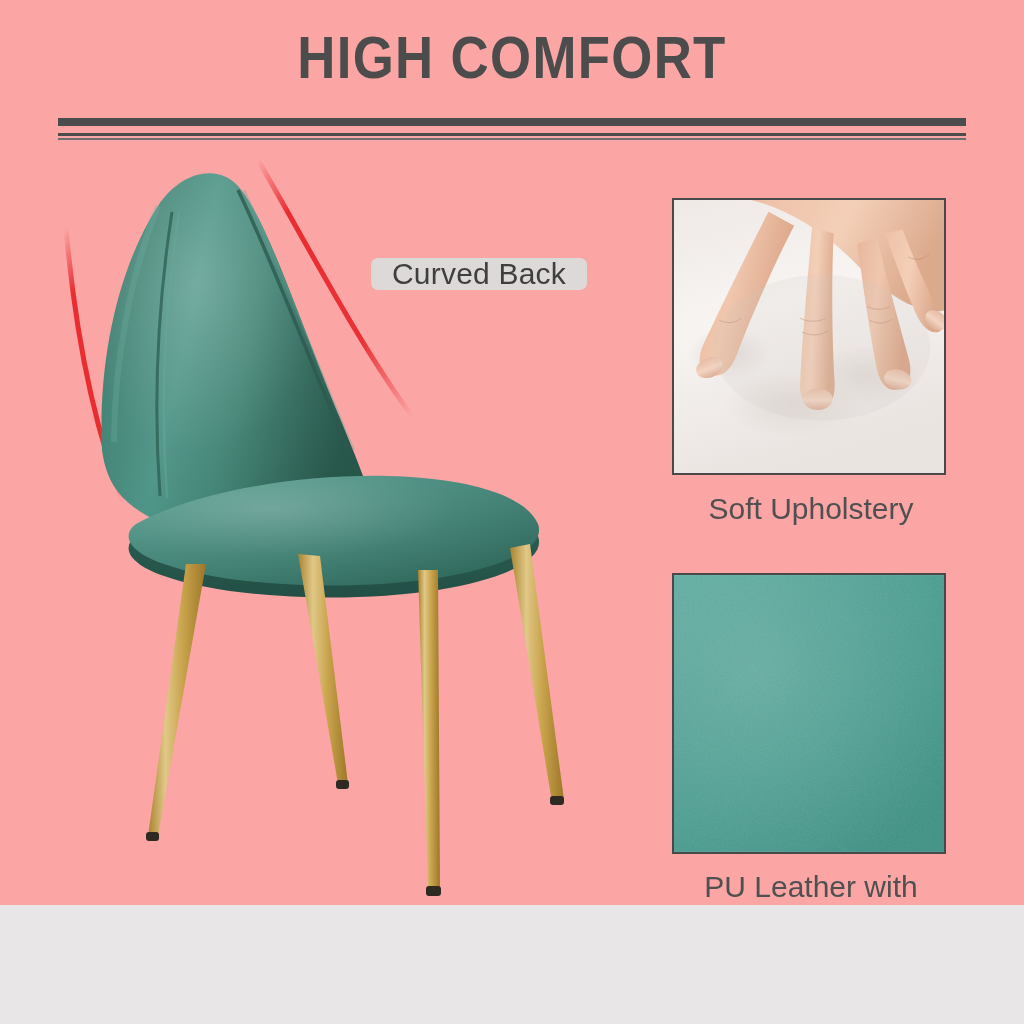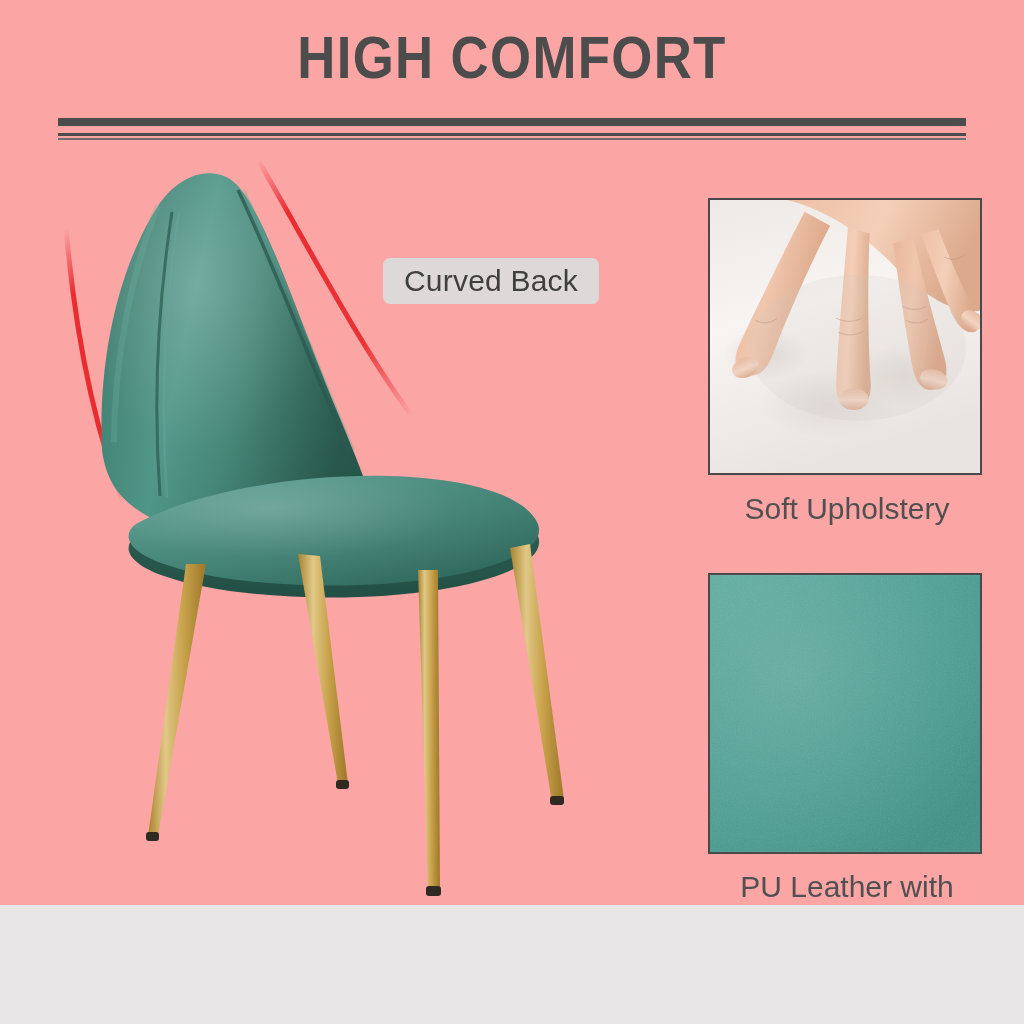"Curved Back" #curved-back-callout { height: 46px -> 32px; margin-left: 12px -> none }
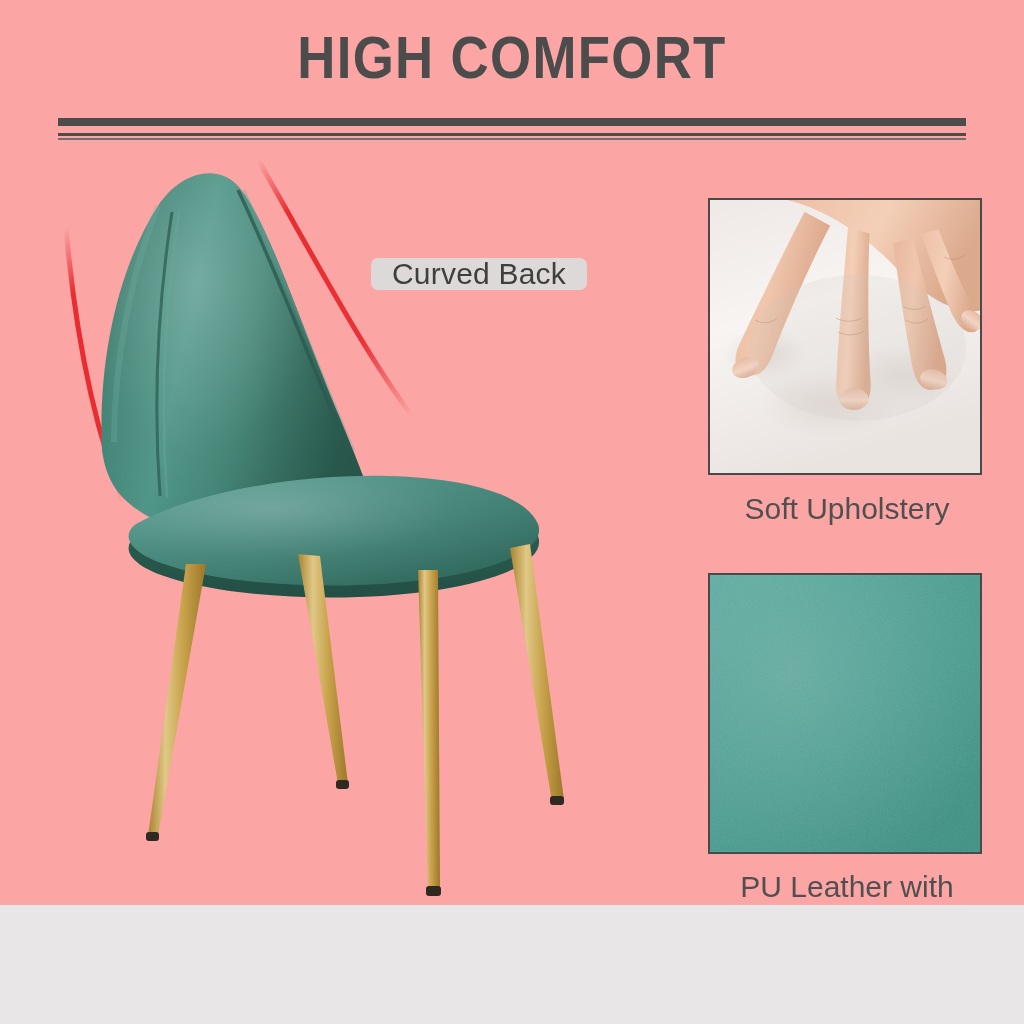"Soft Upholstery" #right-column { left: 708px -> 672px }
